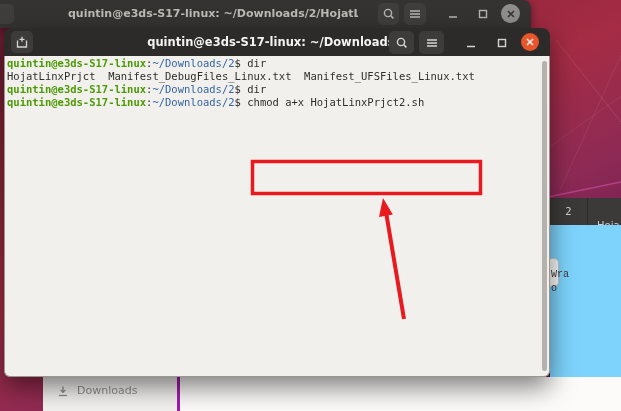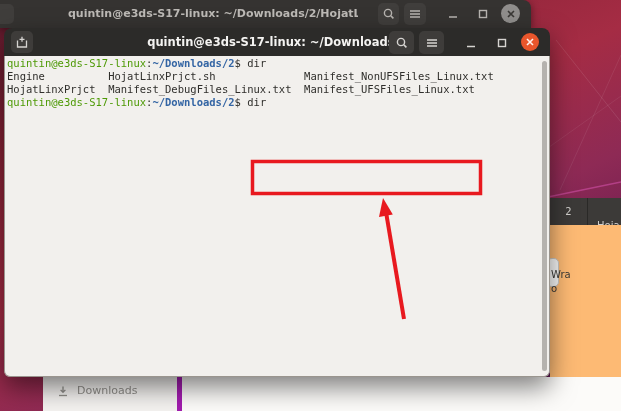"quintin@e3ds-S17-linux" .seg-user { font-weight: normal -> bold }
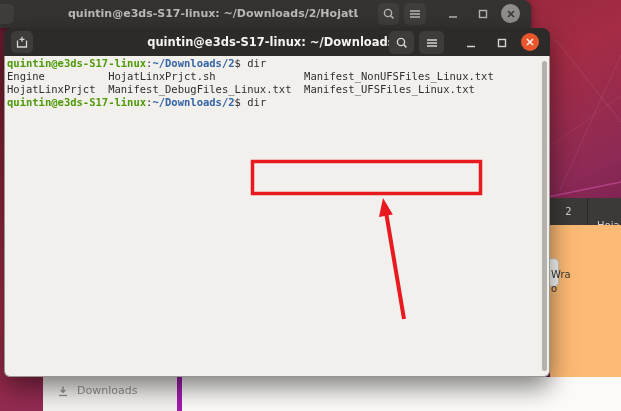"~/Downloads/2" .seg-path { font-weight: bold -> normal }
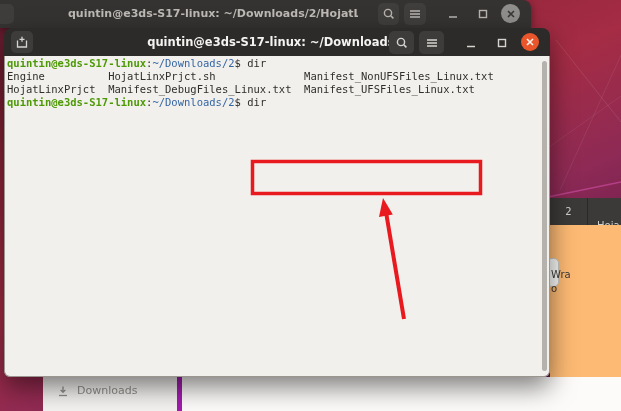"Engine HojatLinxPrjct.sh" div.tline { html: <div><span>Engine HojatLinxPrjct.sh Manifest_NonUFSFiles_Linux.txt</span></div> -> none }
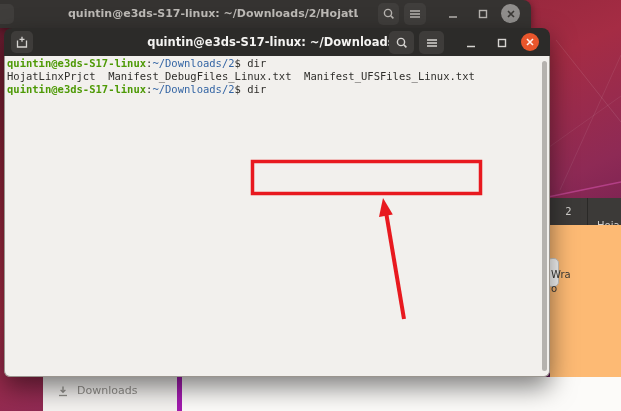"quintin@e3ds-S17-linux:~/Downloads/2$ chmod a+x" div.tline { html: none -> <div><span>quintin@e3ds-S17-linux</span><span>:</span><span>~/Downloads/2</span><span>$ chmod a+x HojatLinxPrjct2.sh</span></div> }
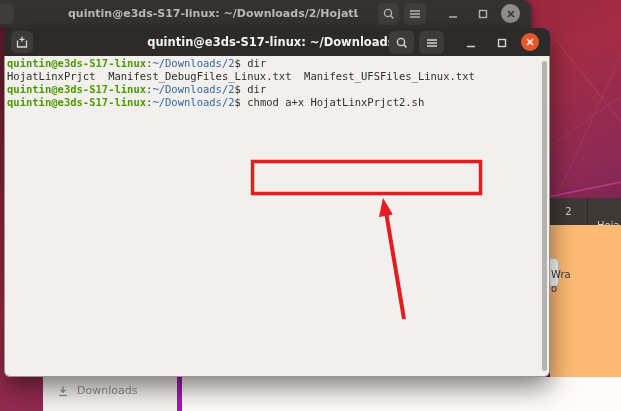"Wra" .rw-content { background: #fdba74 -> #7dd3fc; font-family: none -> Liberation Mono, monospace }
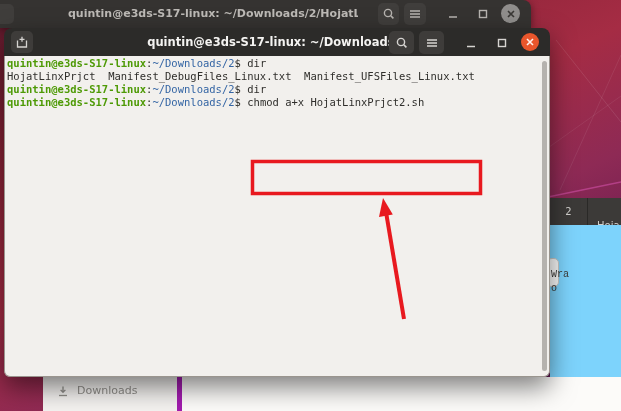"Downloads" .fm-sidebar { border-right: 5px solid #a21caf -> 3px solid #a21caf }
